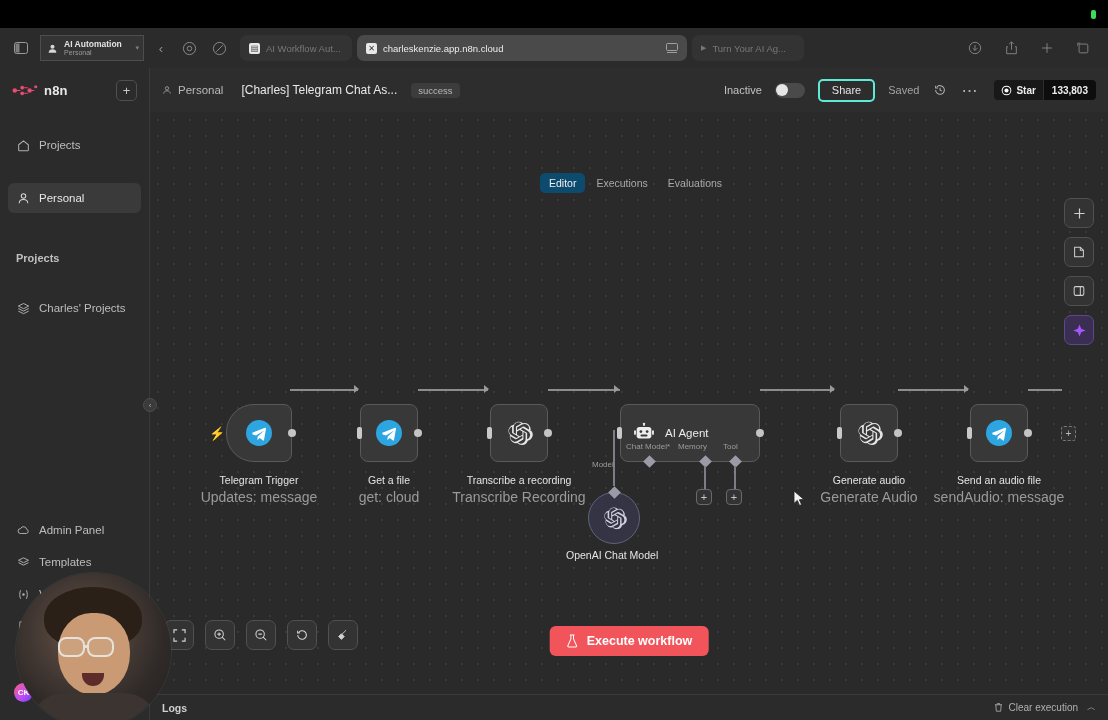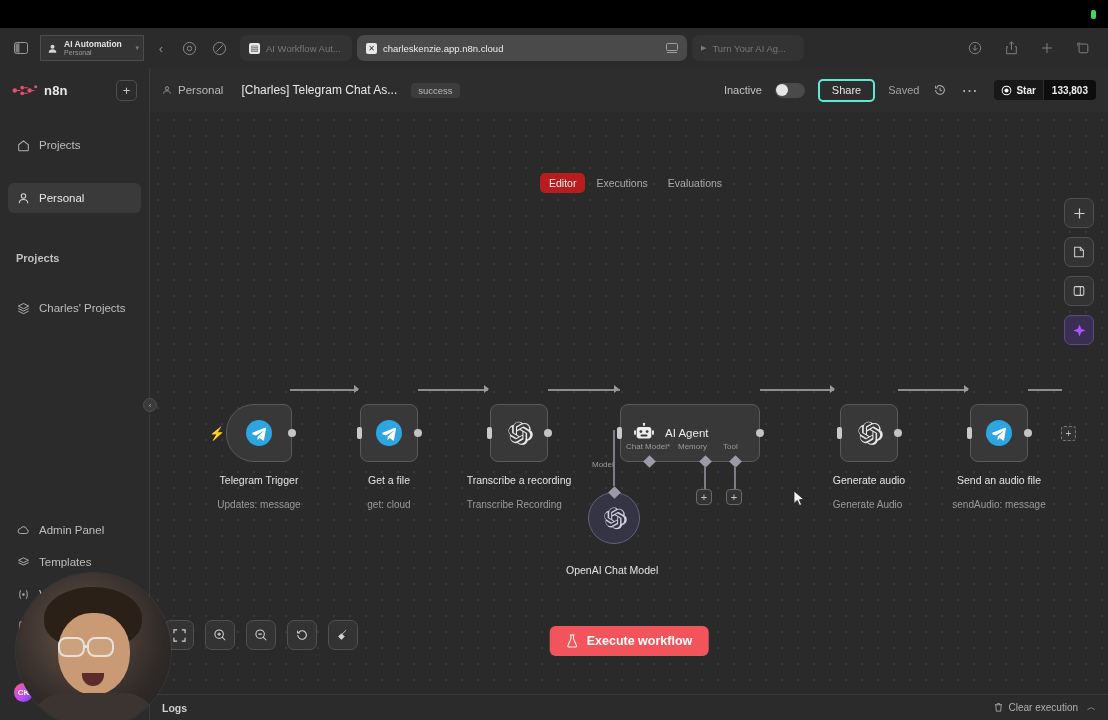"Editor" .wf-tab.active { background: #b91c1c -> #0c4a6e }
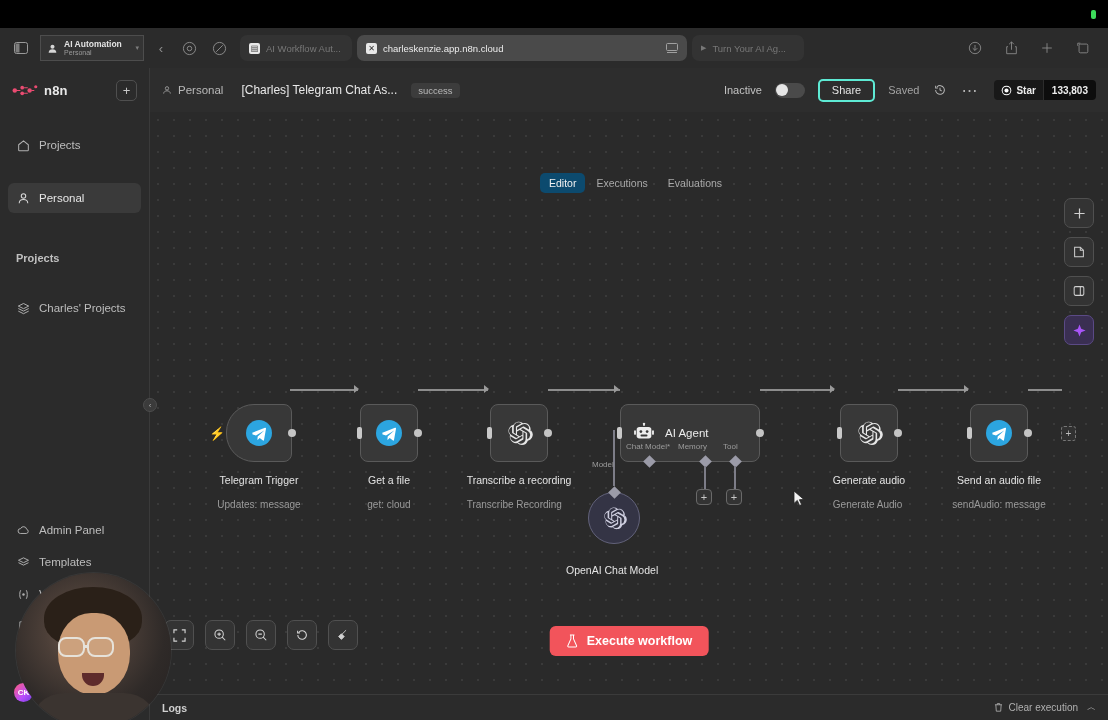"Updates: message" .node-sub { font-size: 10px -> 14px; margin-top: 13px -> 3px }
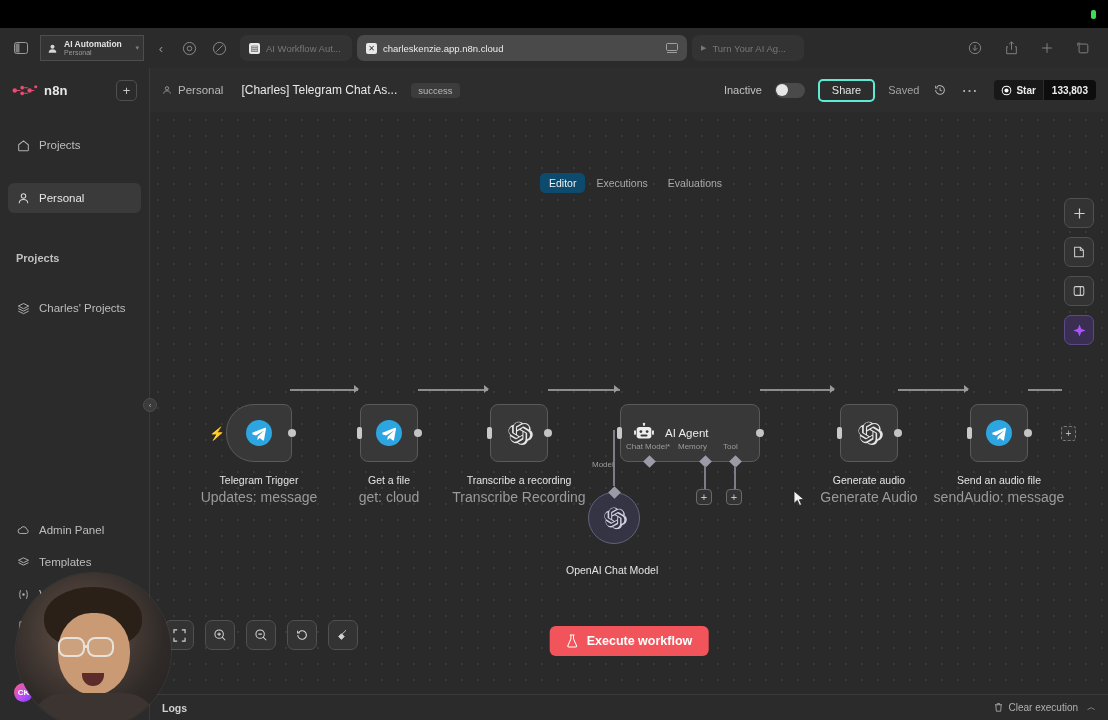"OpenAI Chat Model" div.node-label { margin-top: 20px -> 5px }
